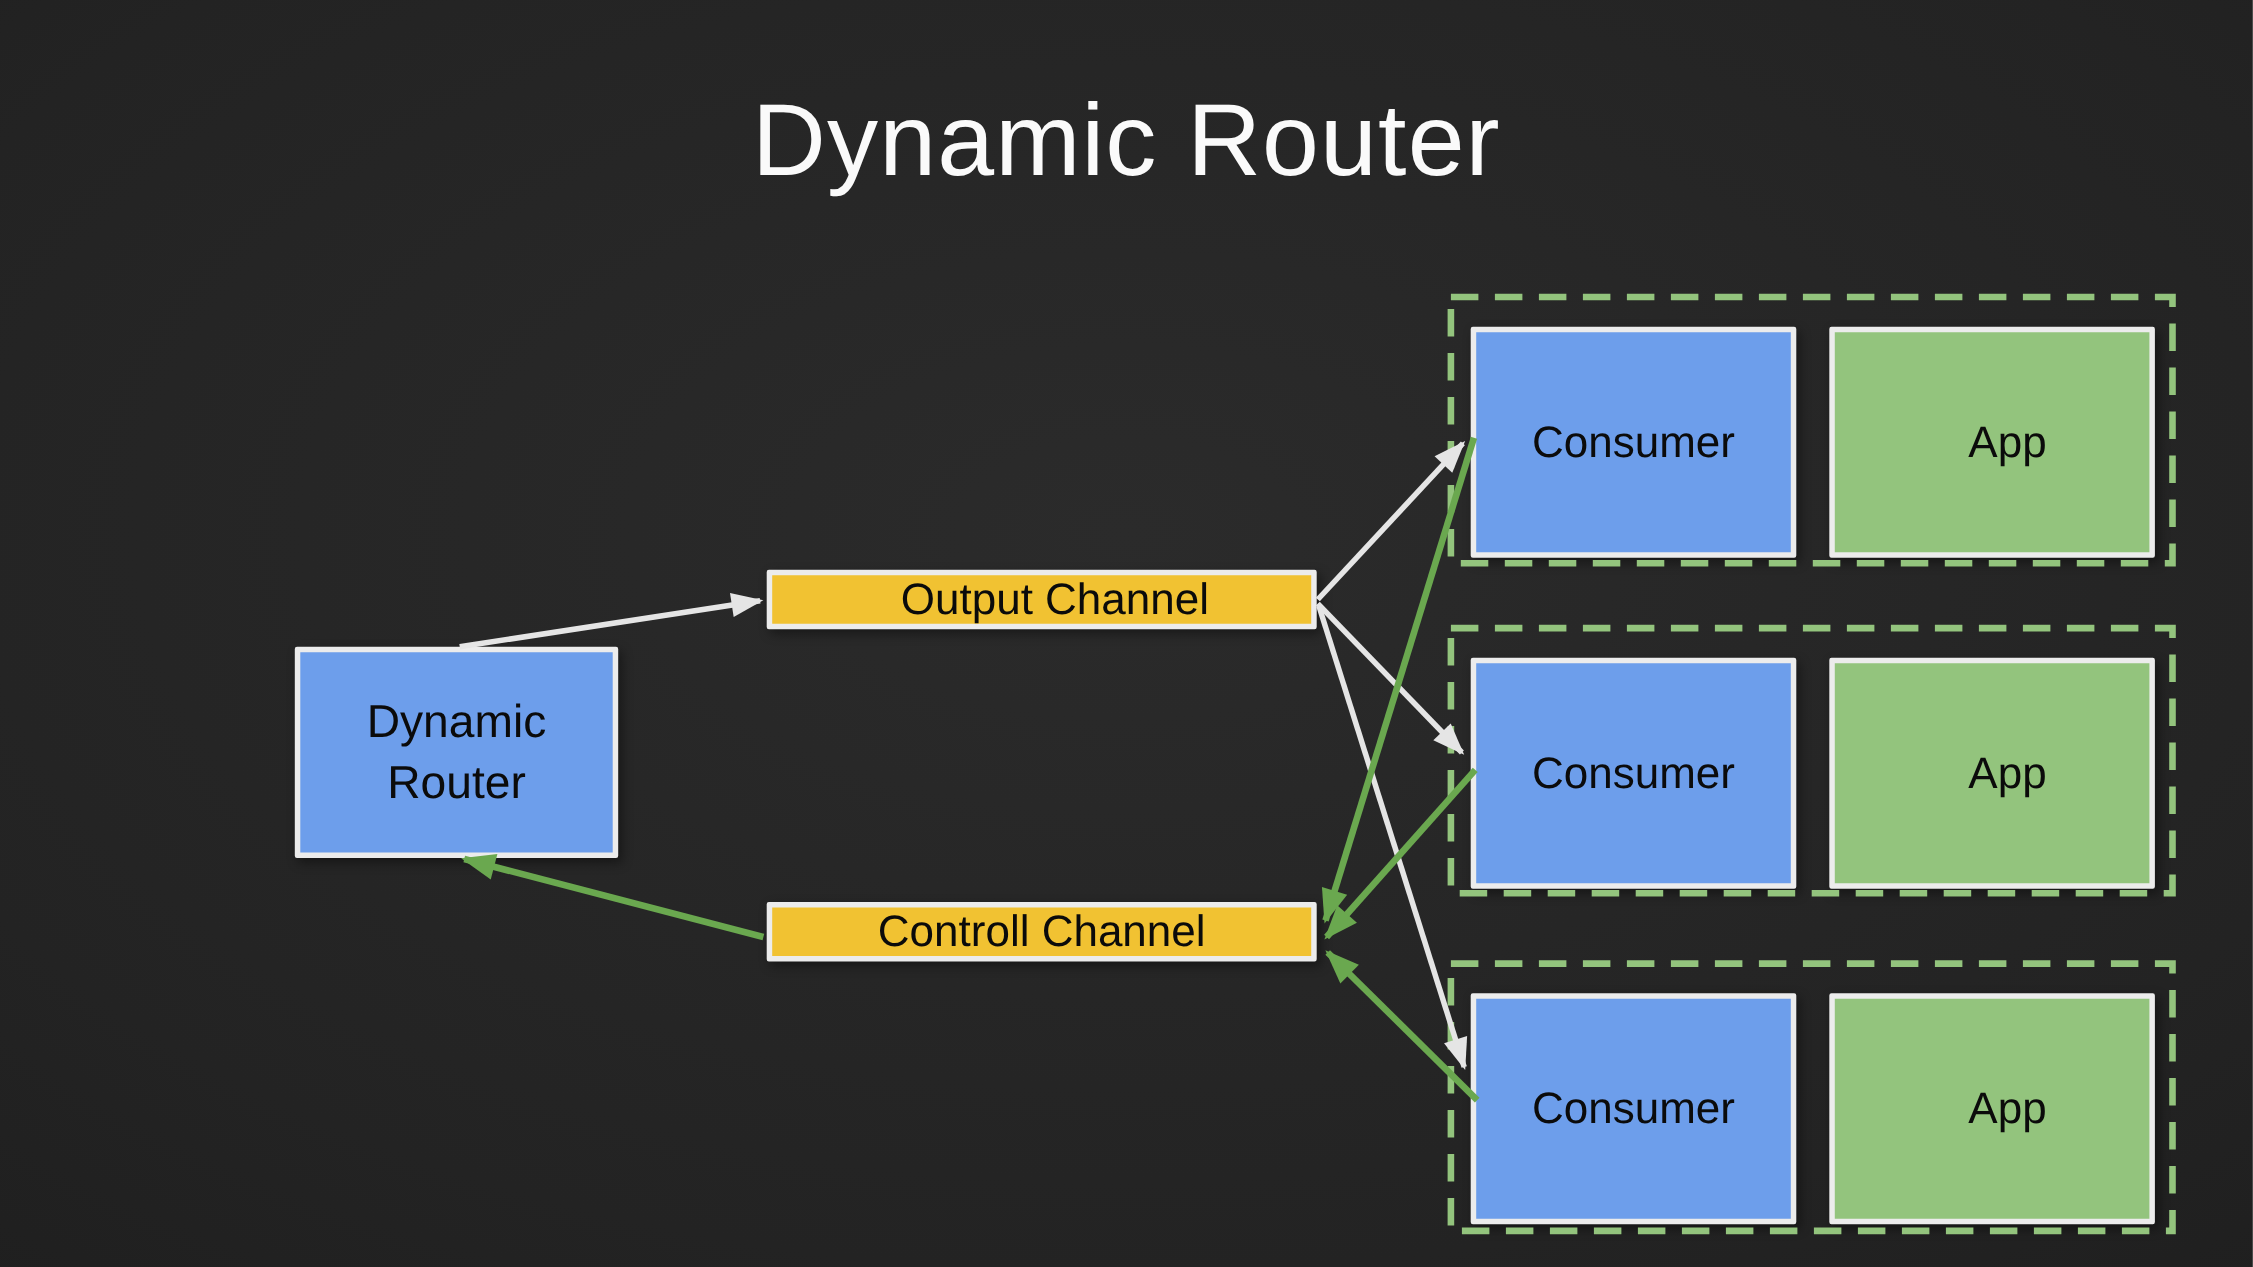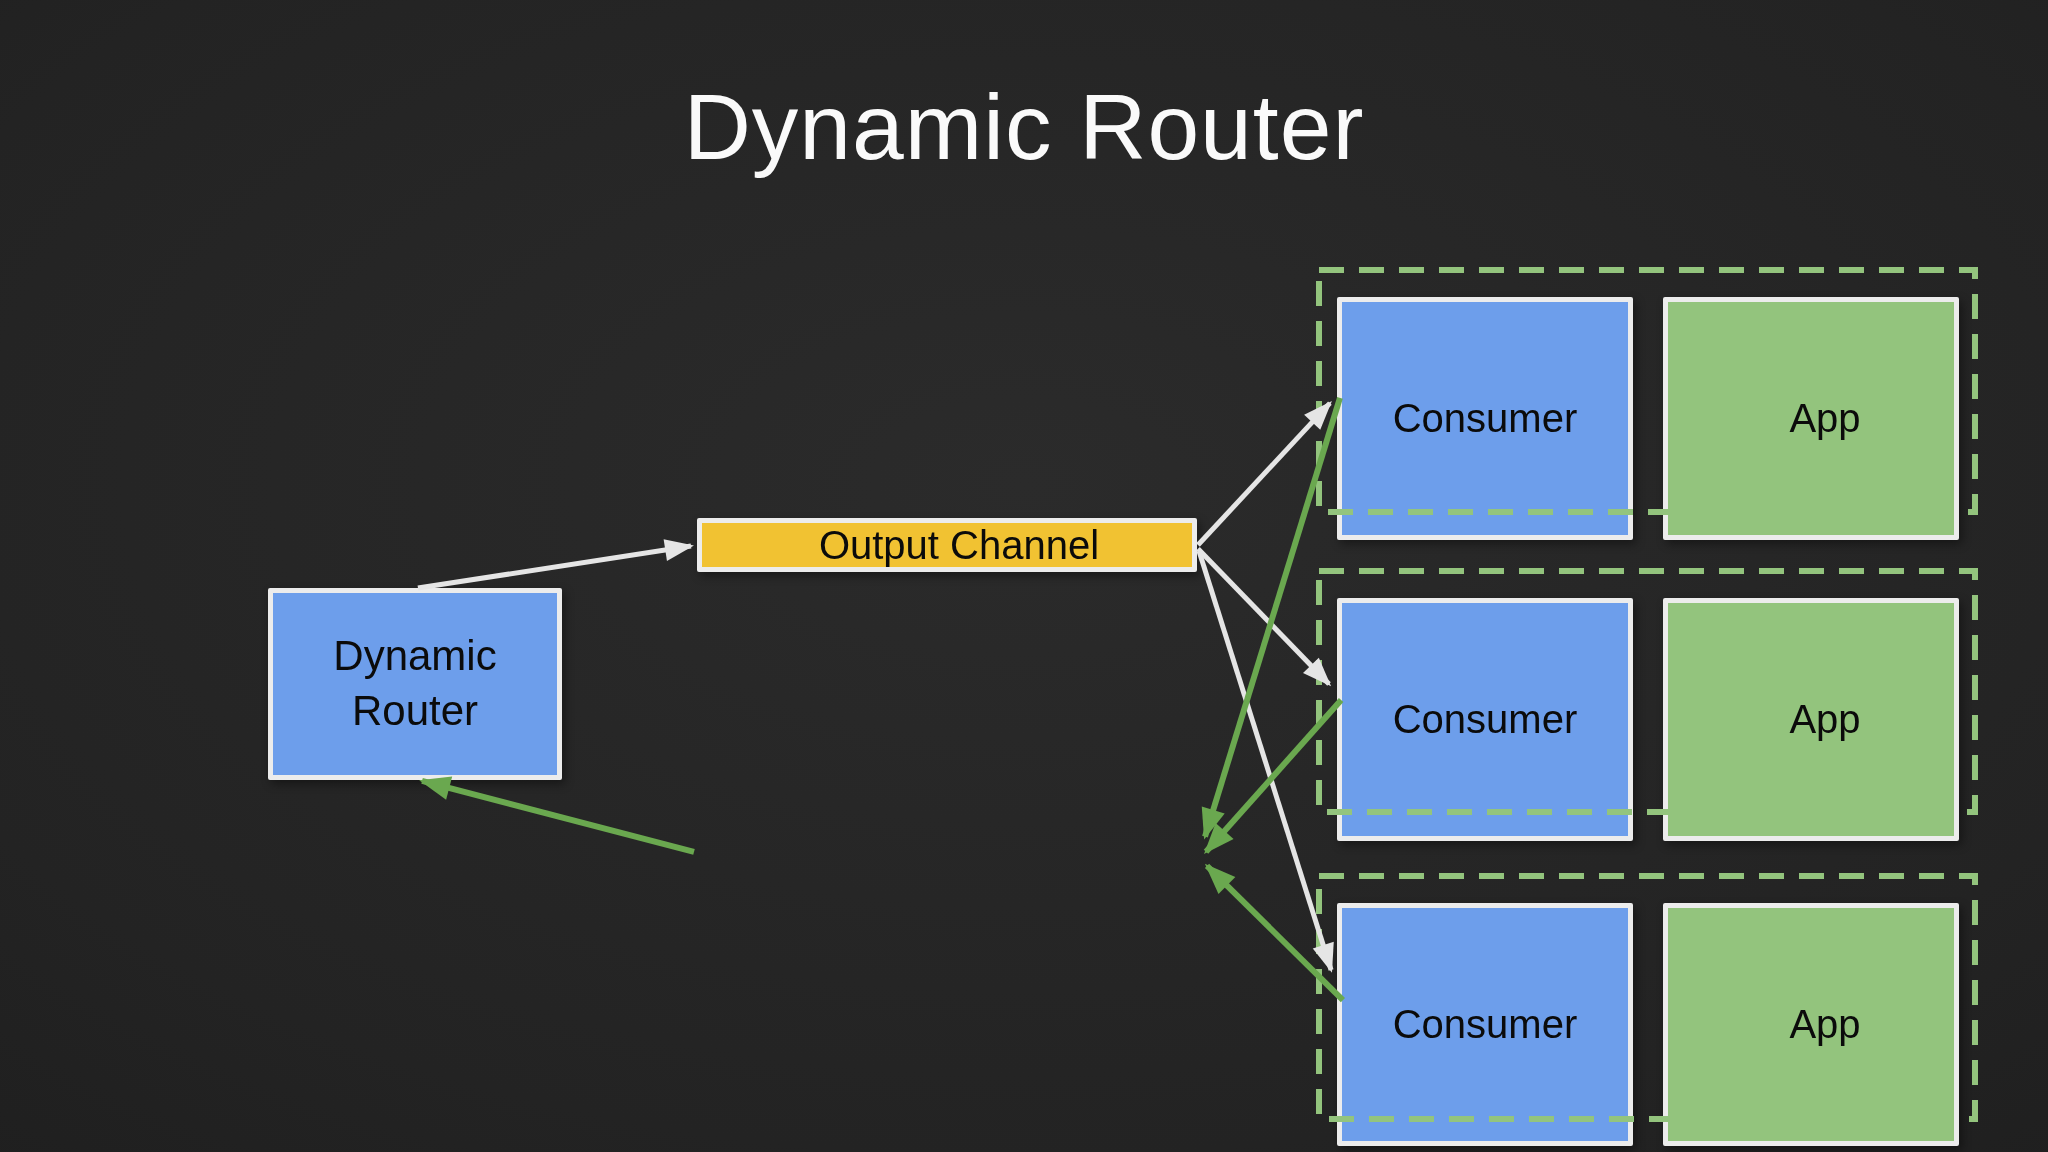"Consumer" .consumer, .app { height: 243px -> 210px }
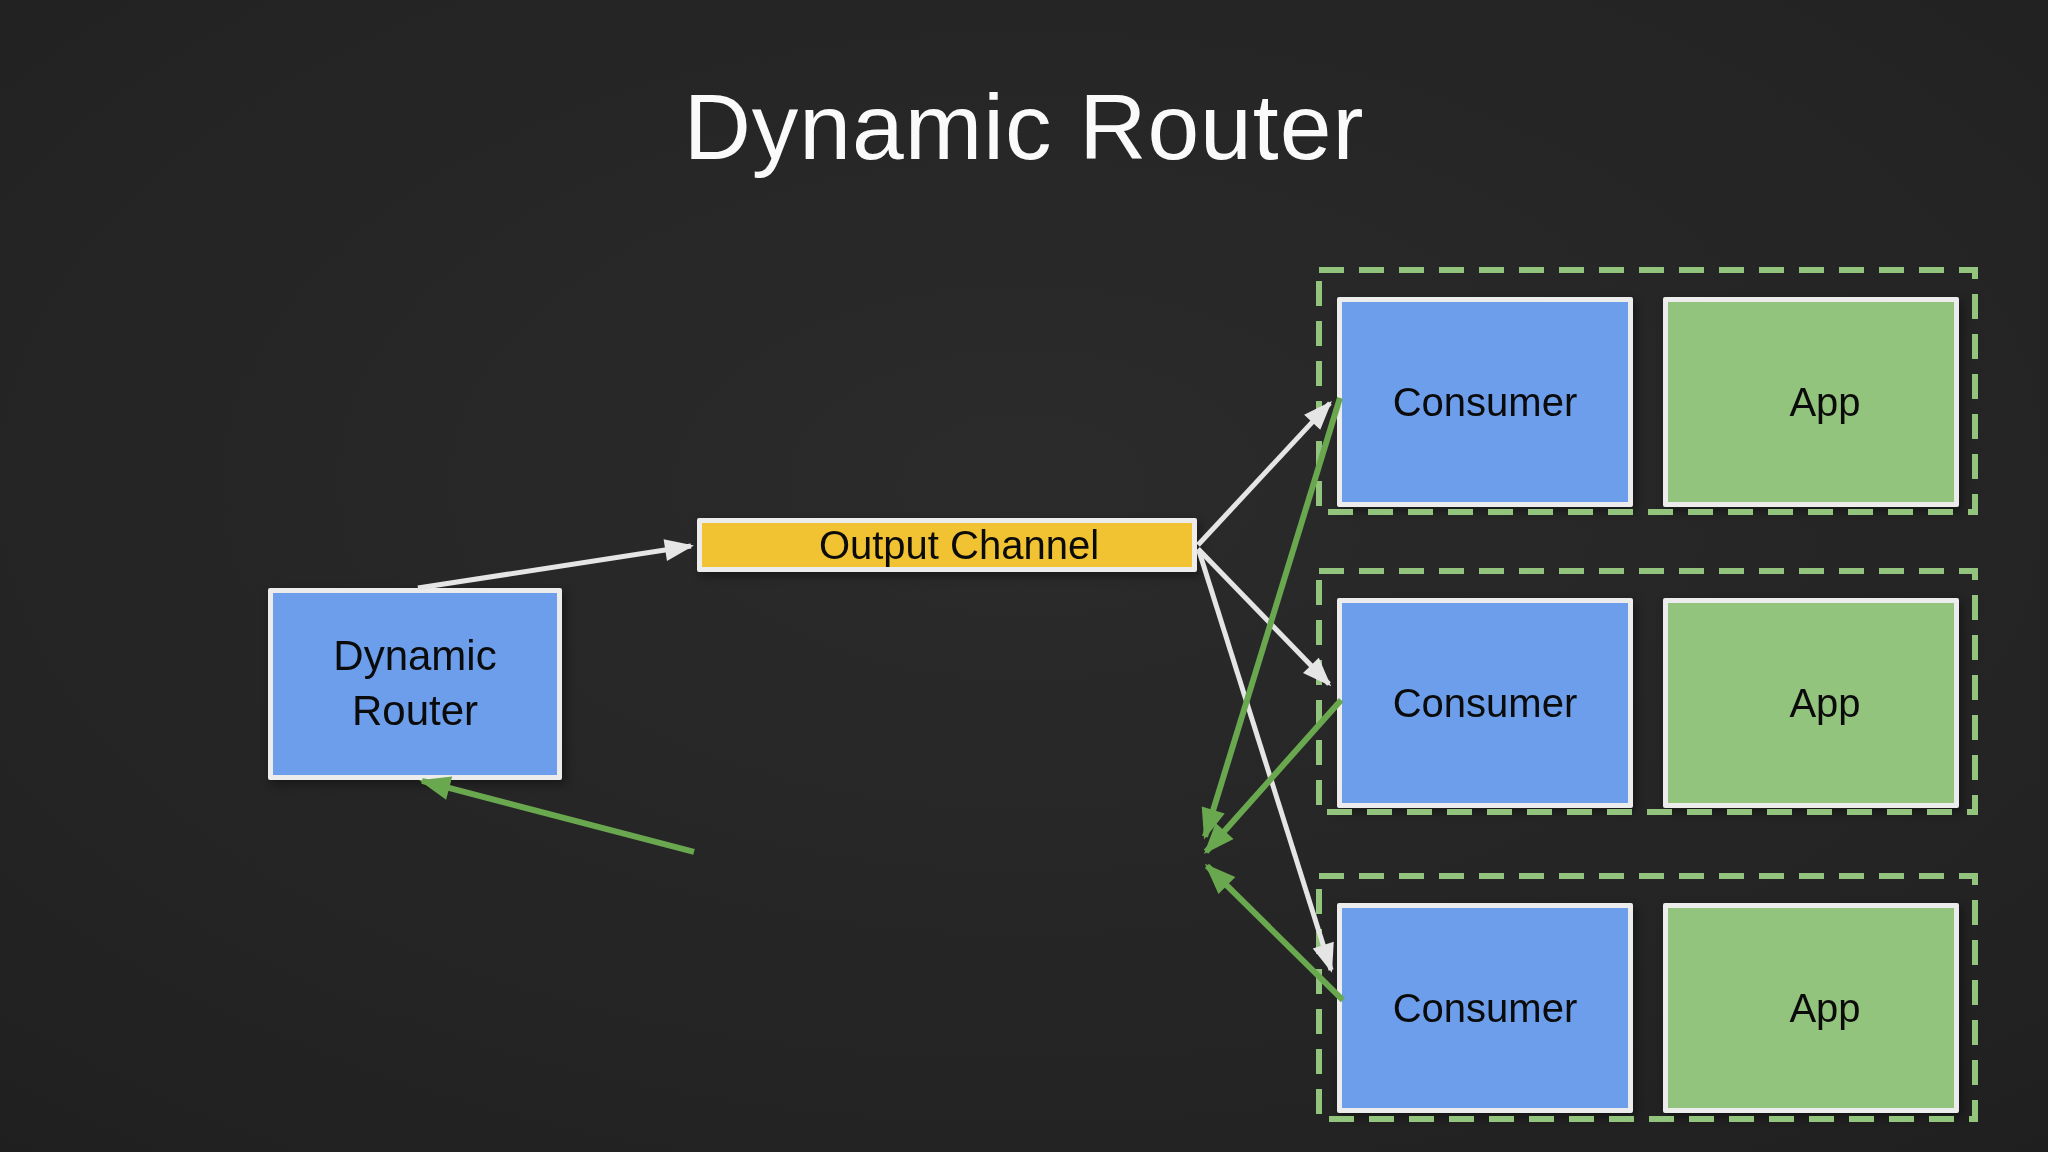"Controll Channel" div.node { html: none -> <div> <span>Controll Channel</span> </div> }
